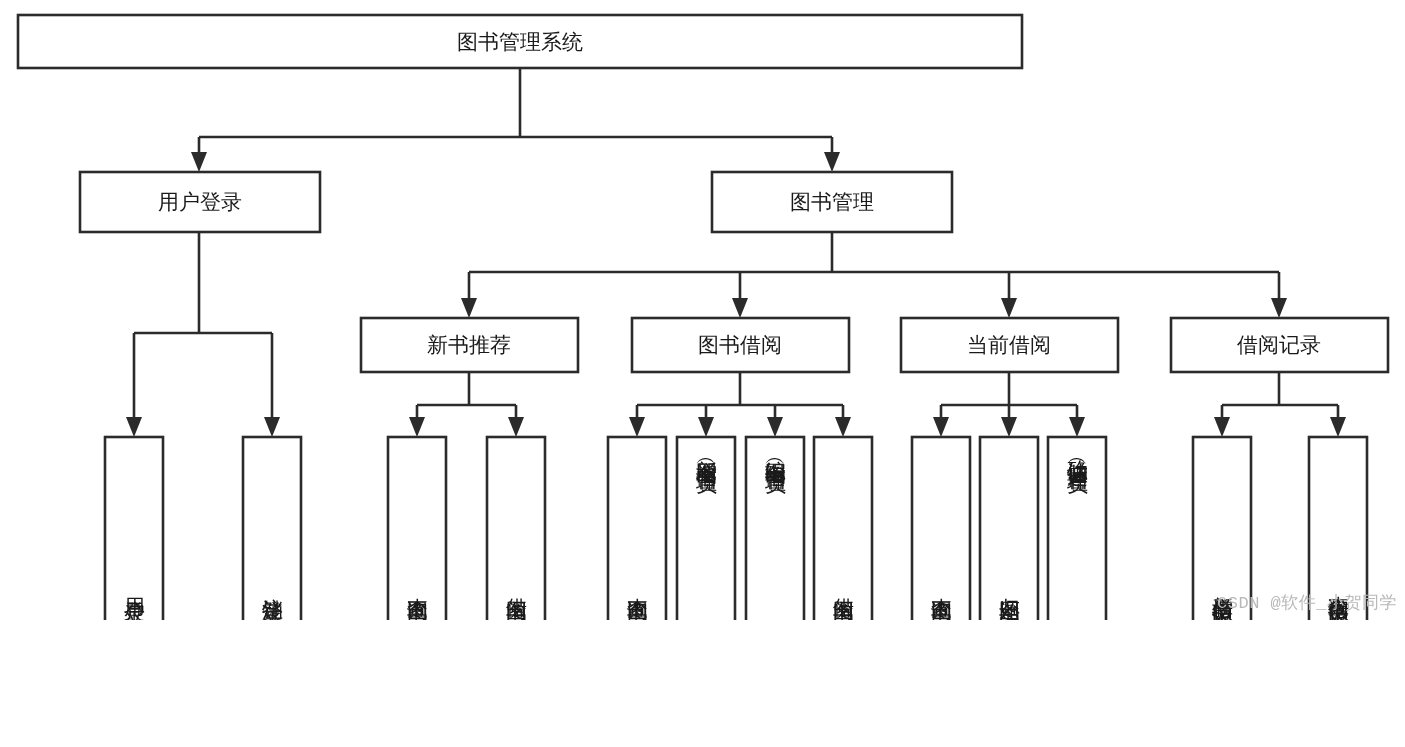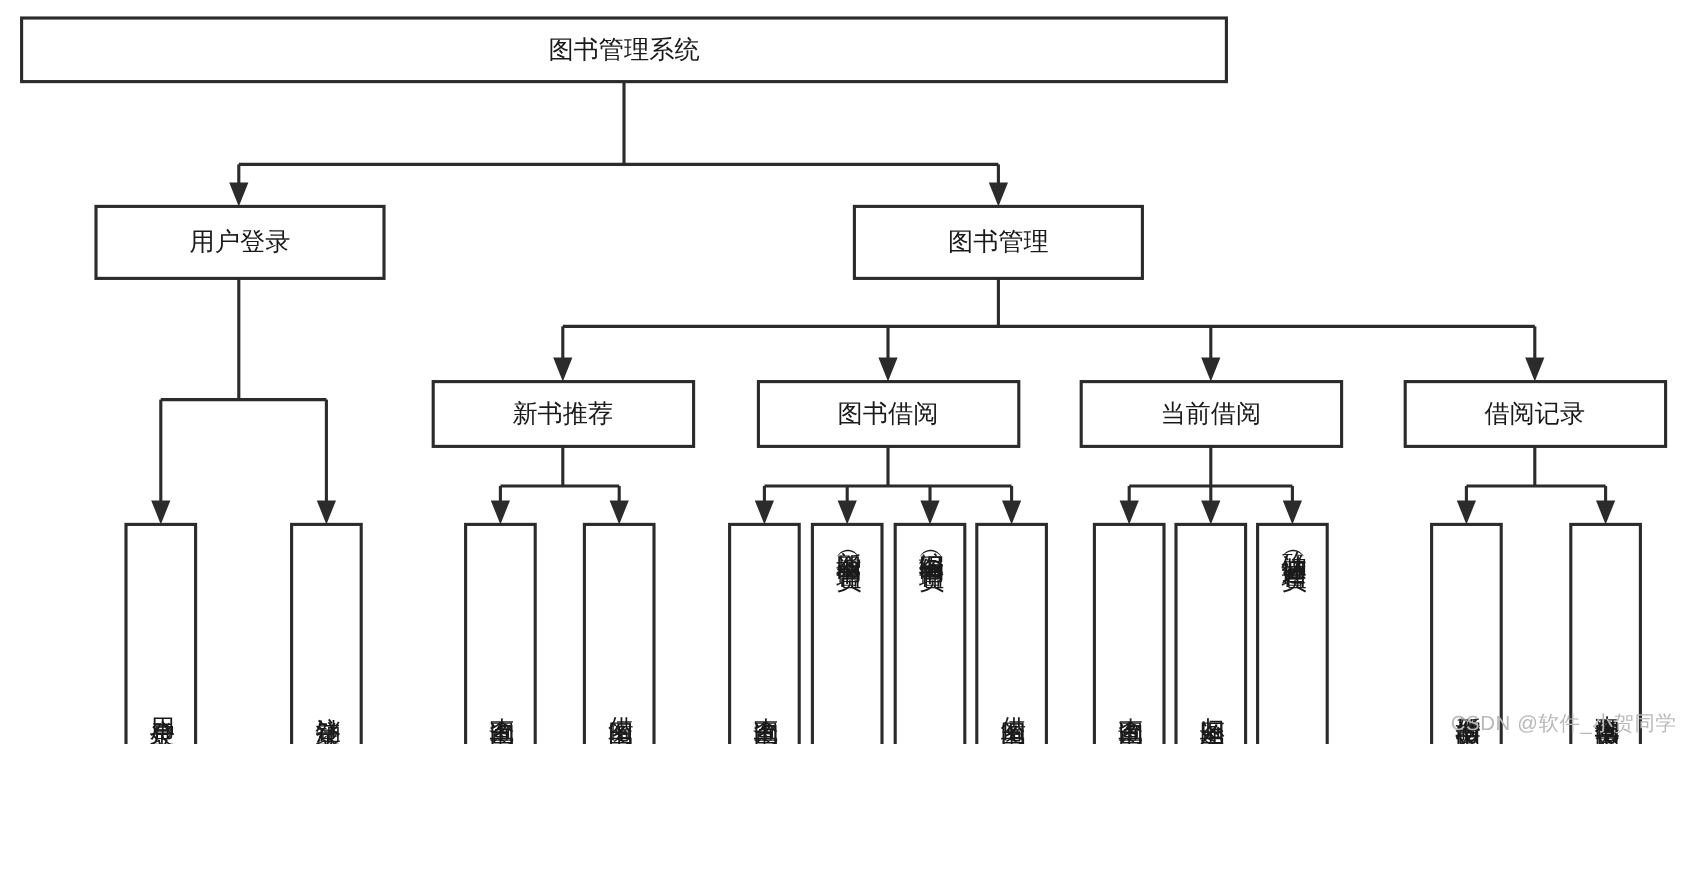"CSDN @软件_小贺同学" .watermark { font-family: Liberation Sans, sans-serif -> Liberation Mono, monospace }
